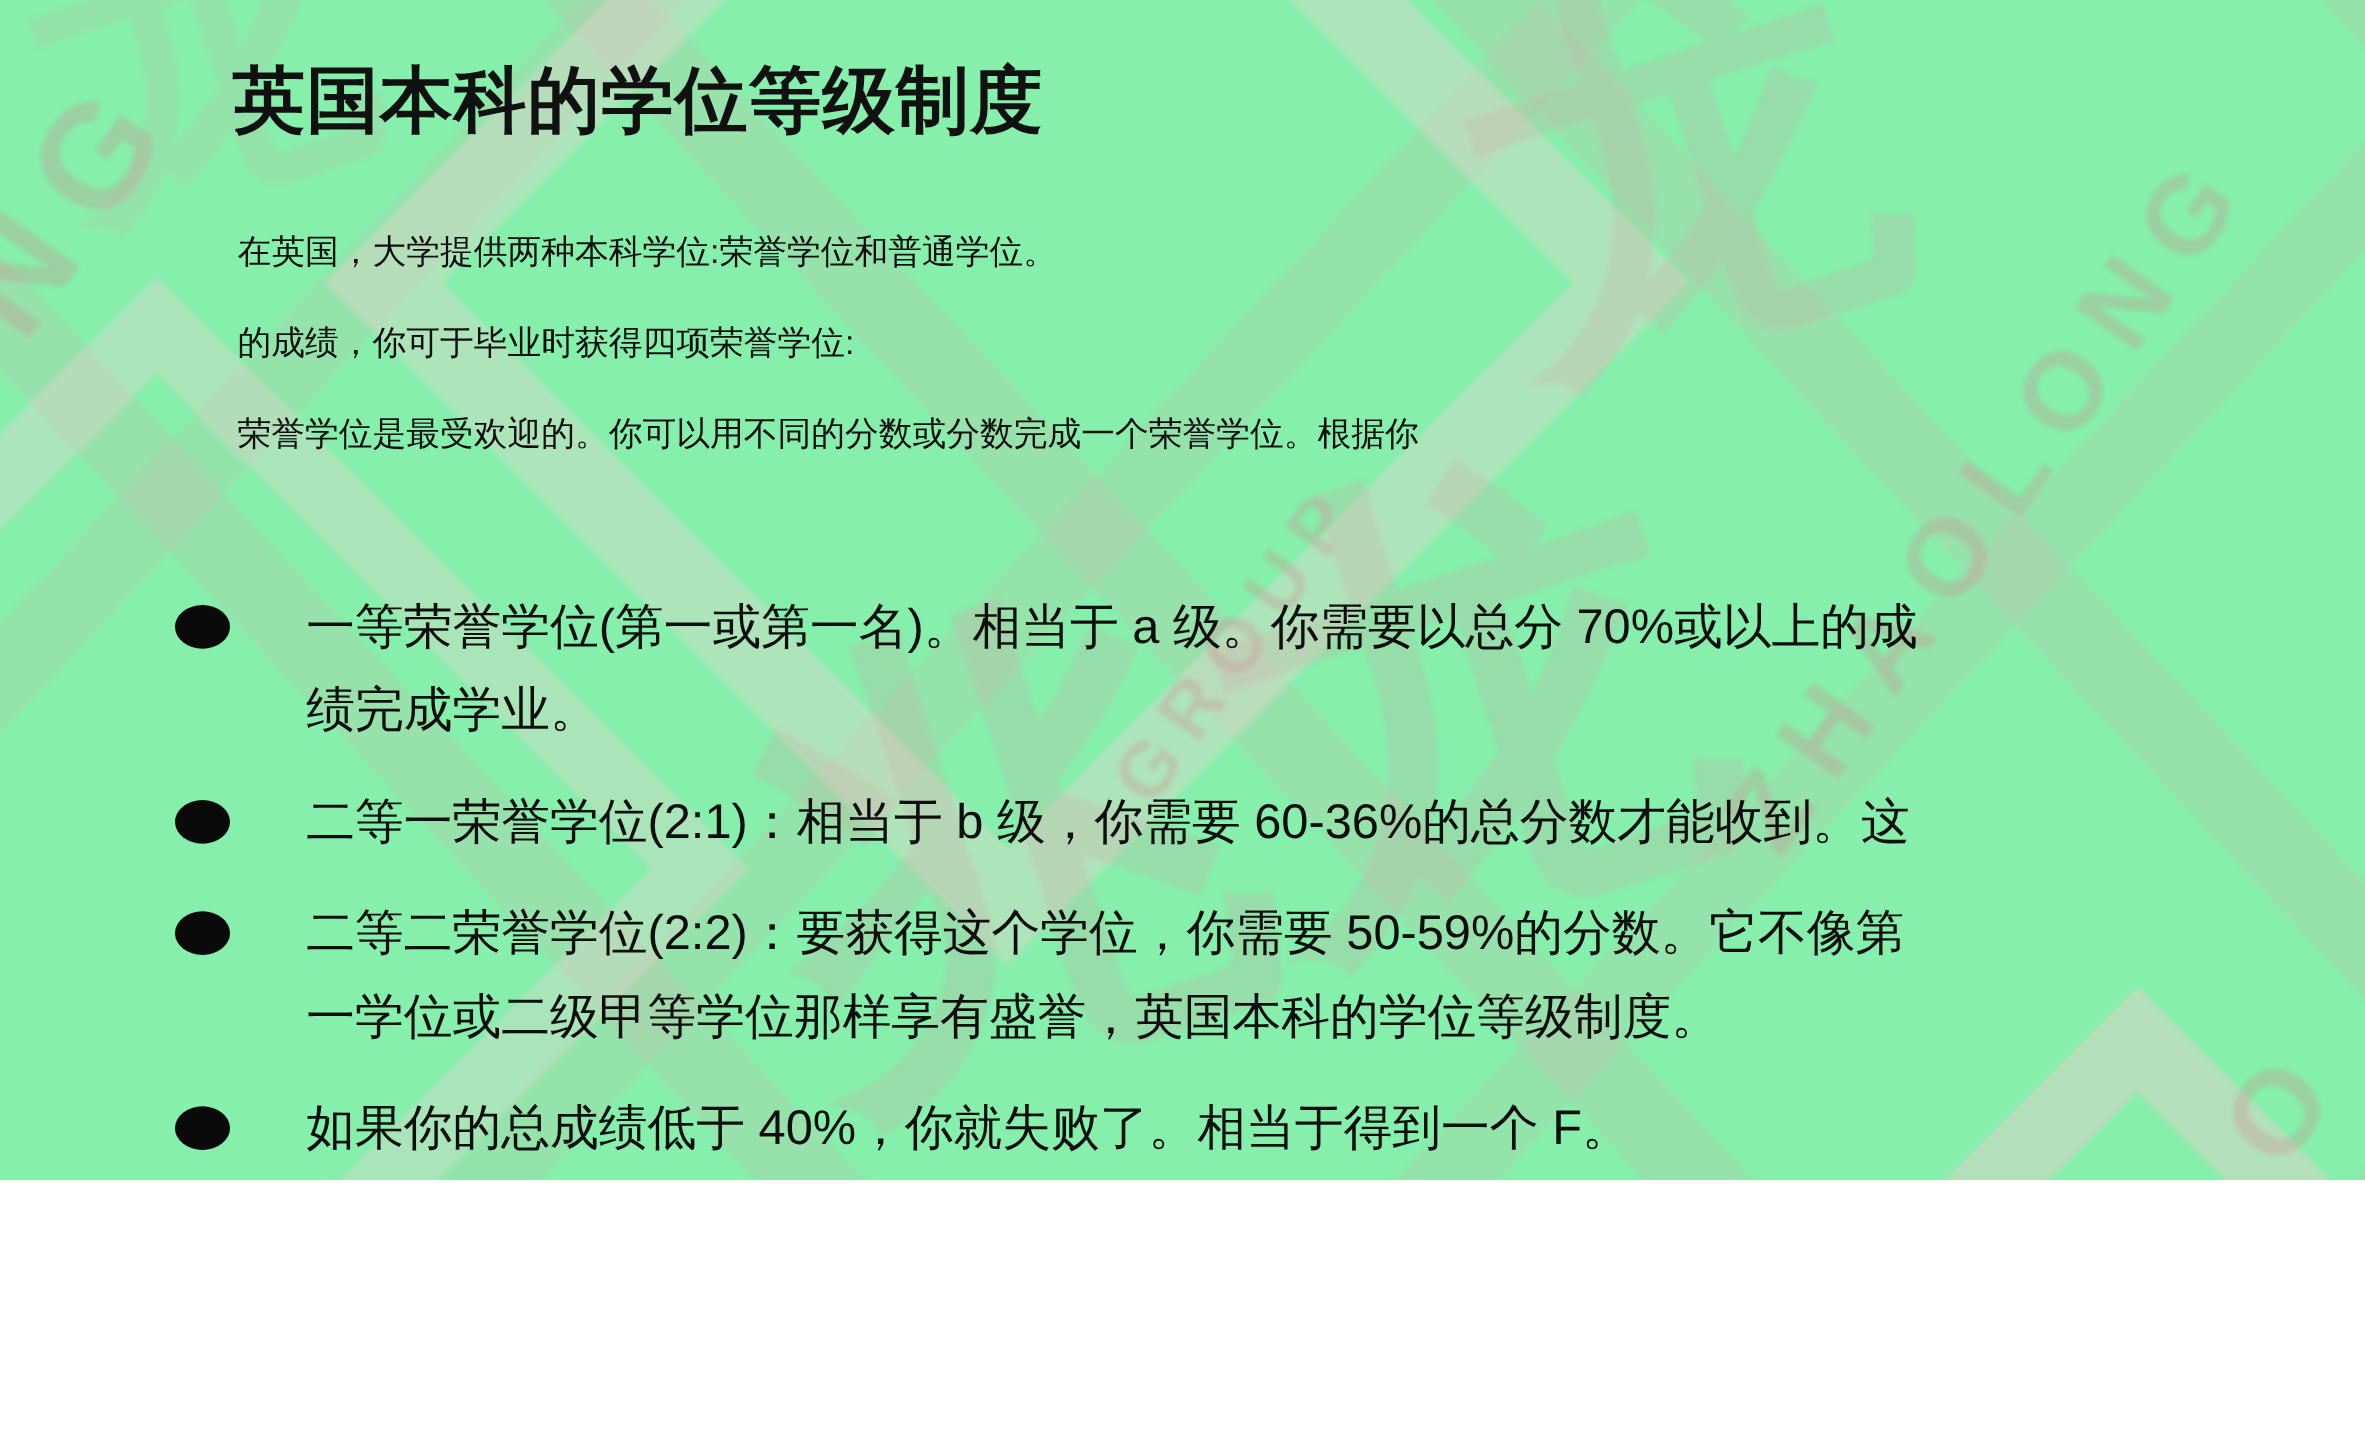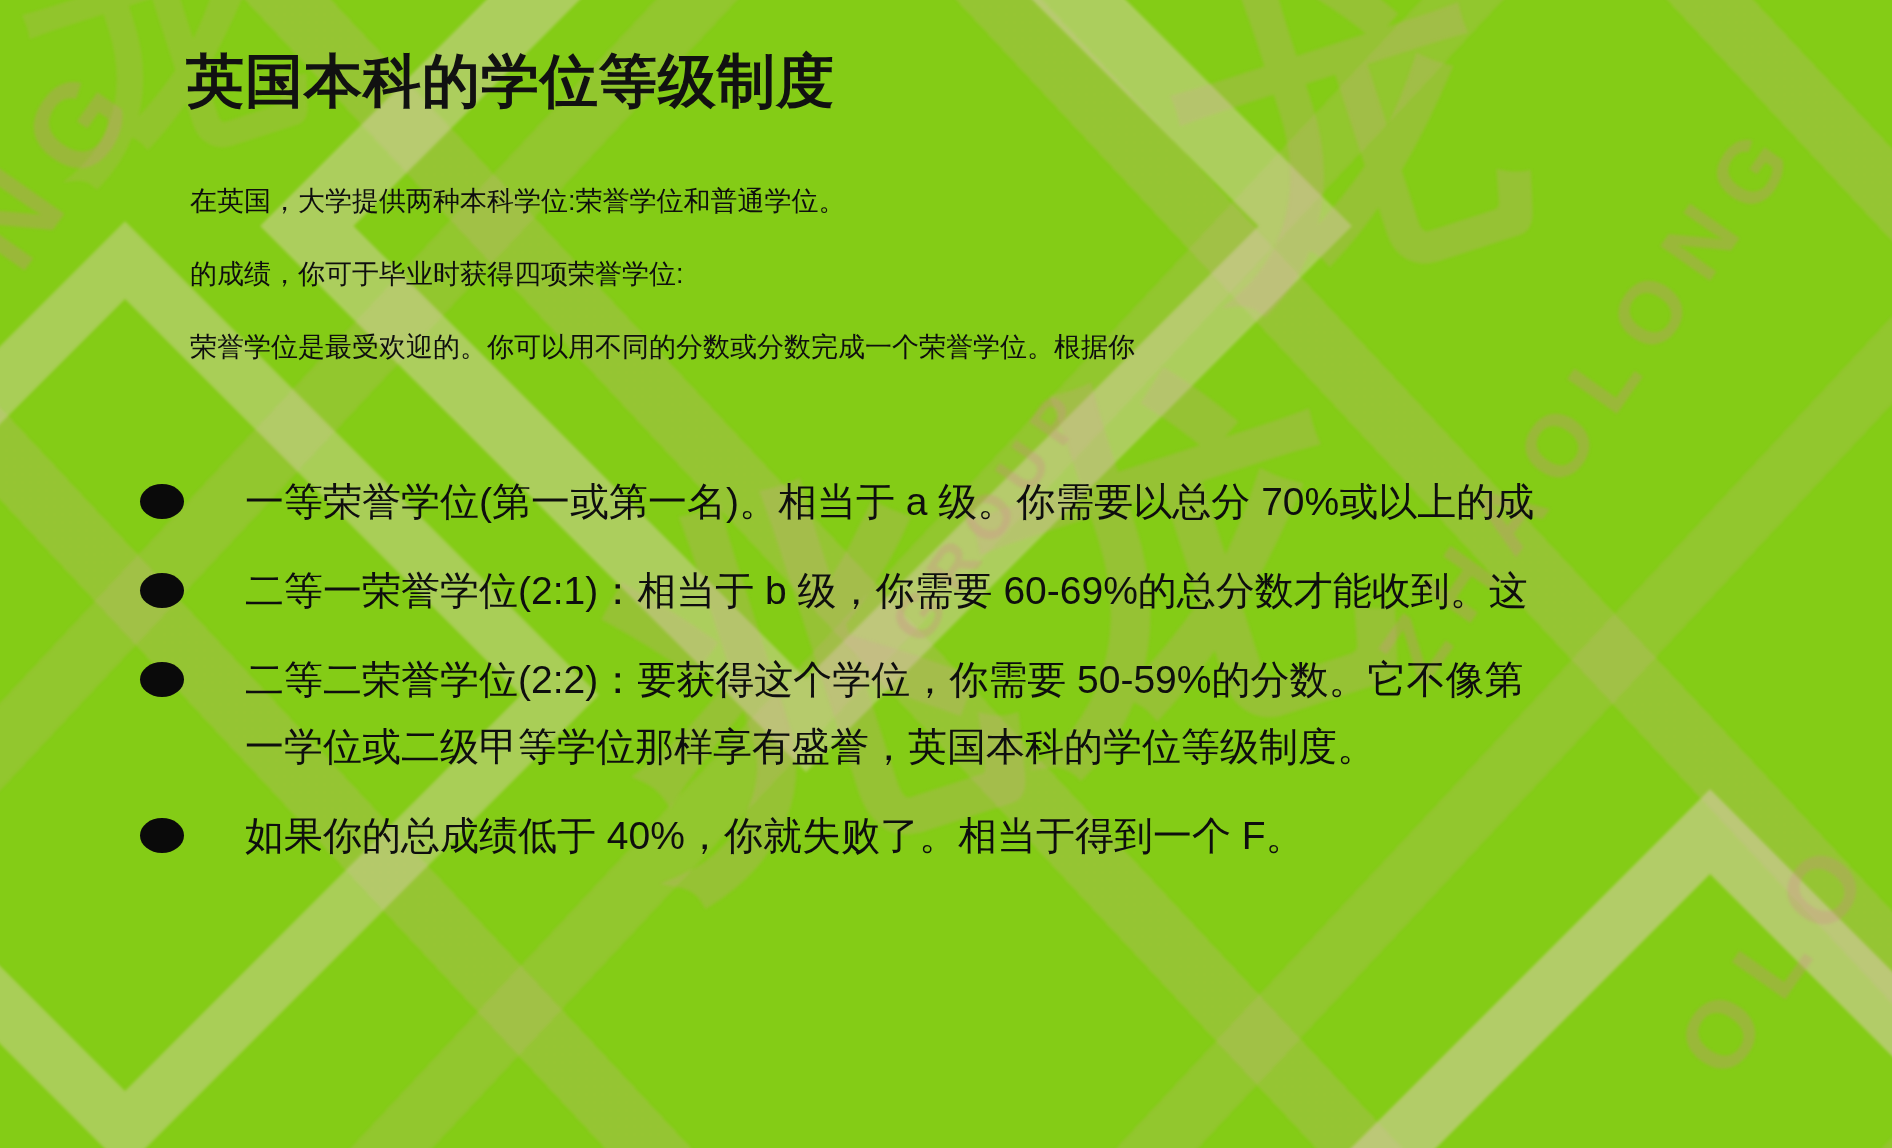"英国本科的学位等级制度" .page { background: #84cc16 -> #86efac; height: 1148px -> 944px }
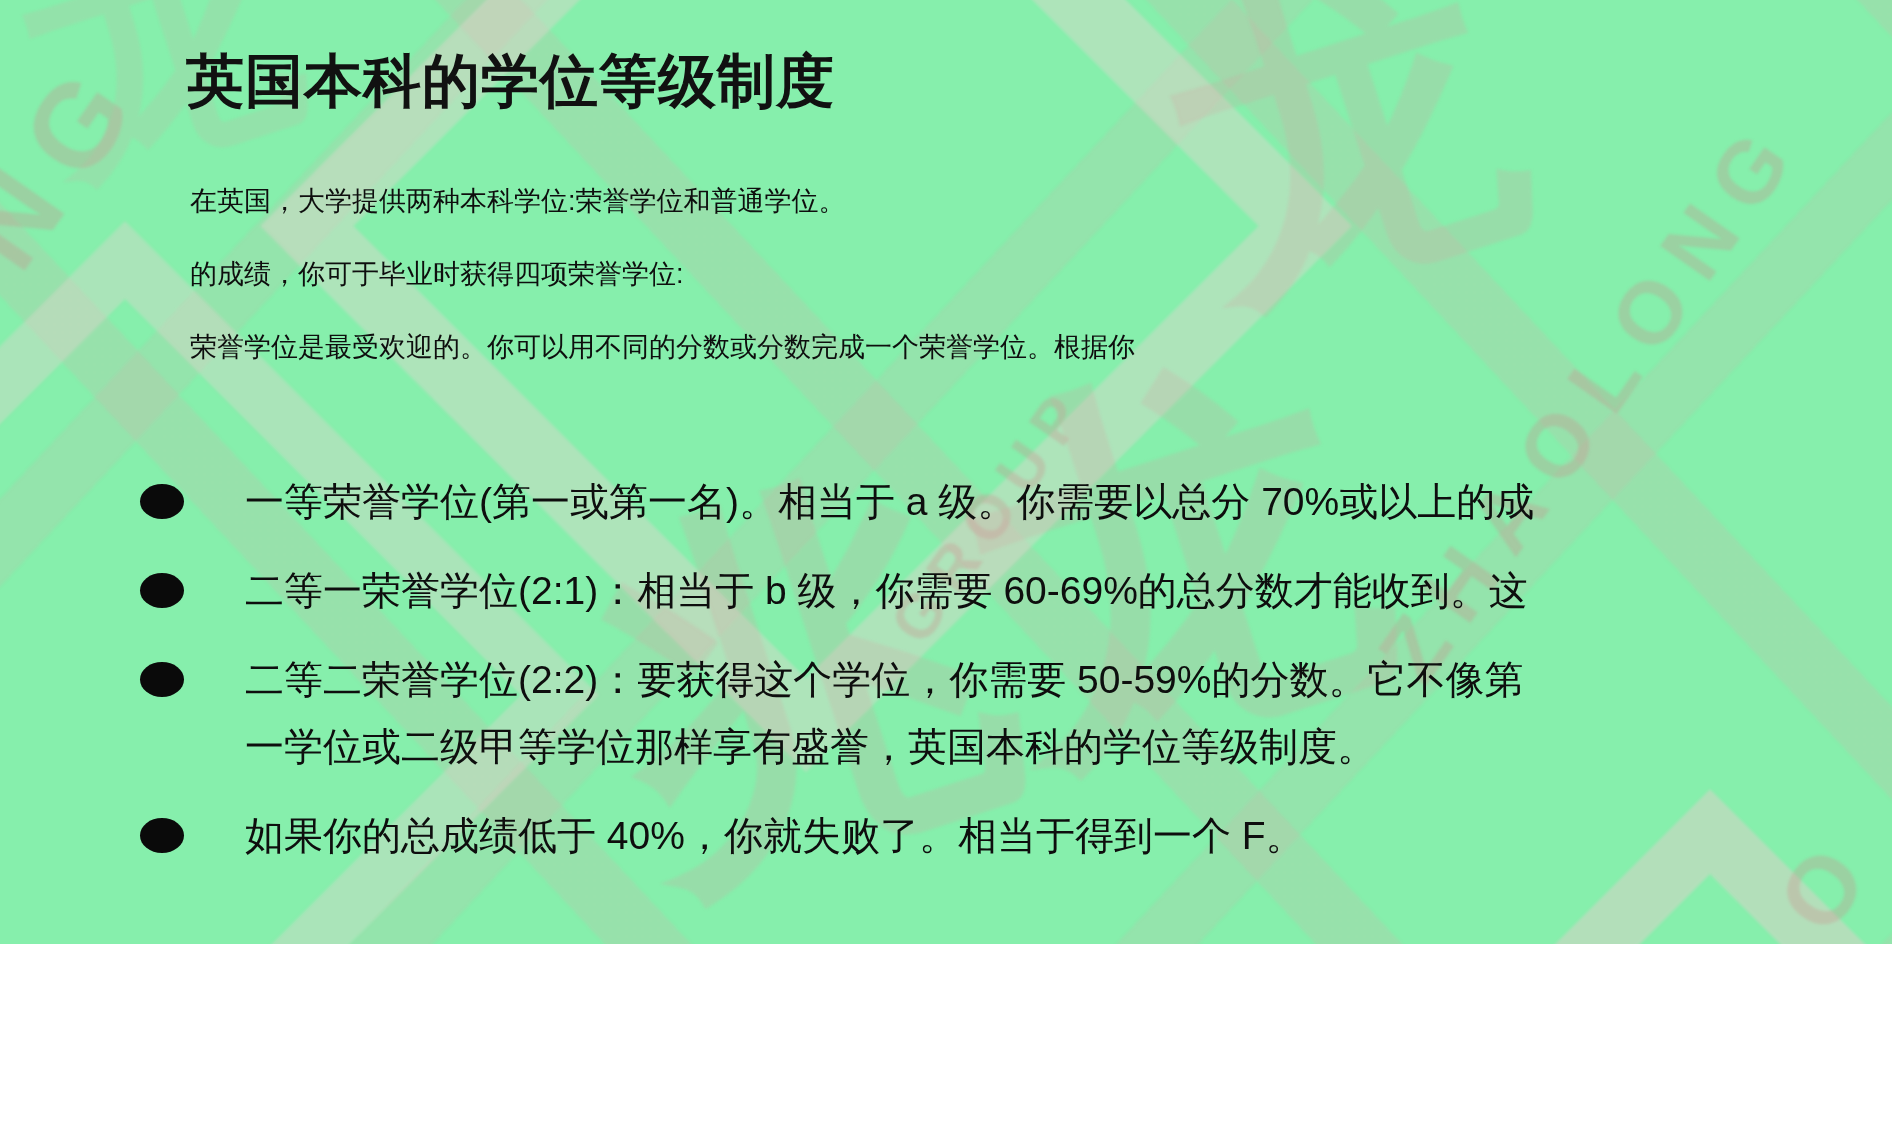"绩完成学业。" div.line { html: none -> <div>绩完成学业。</div> }
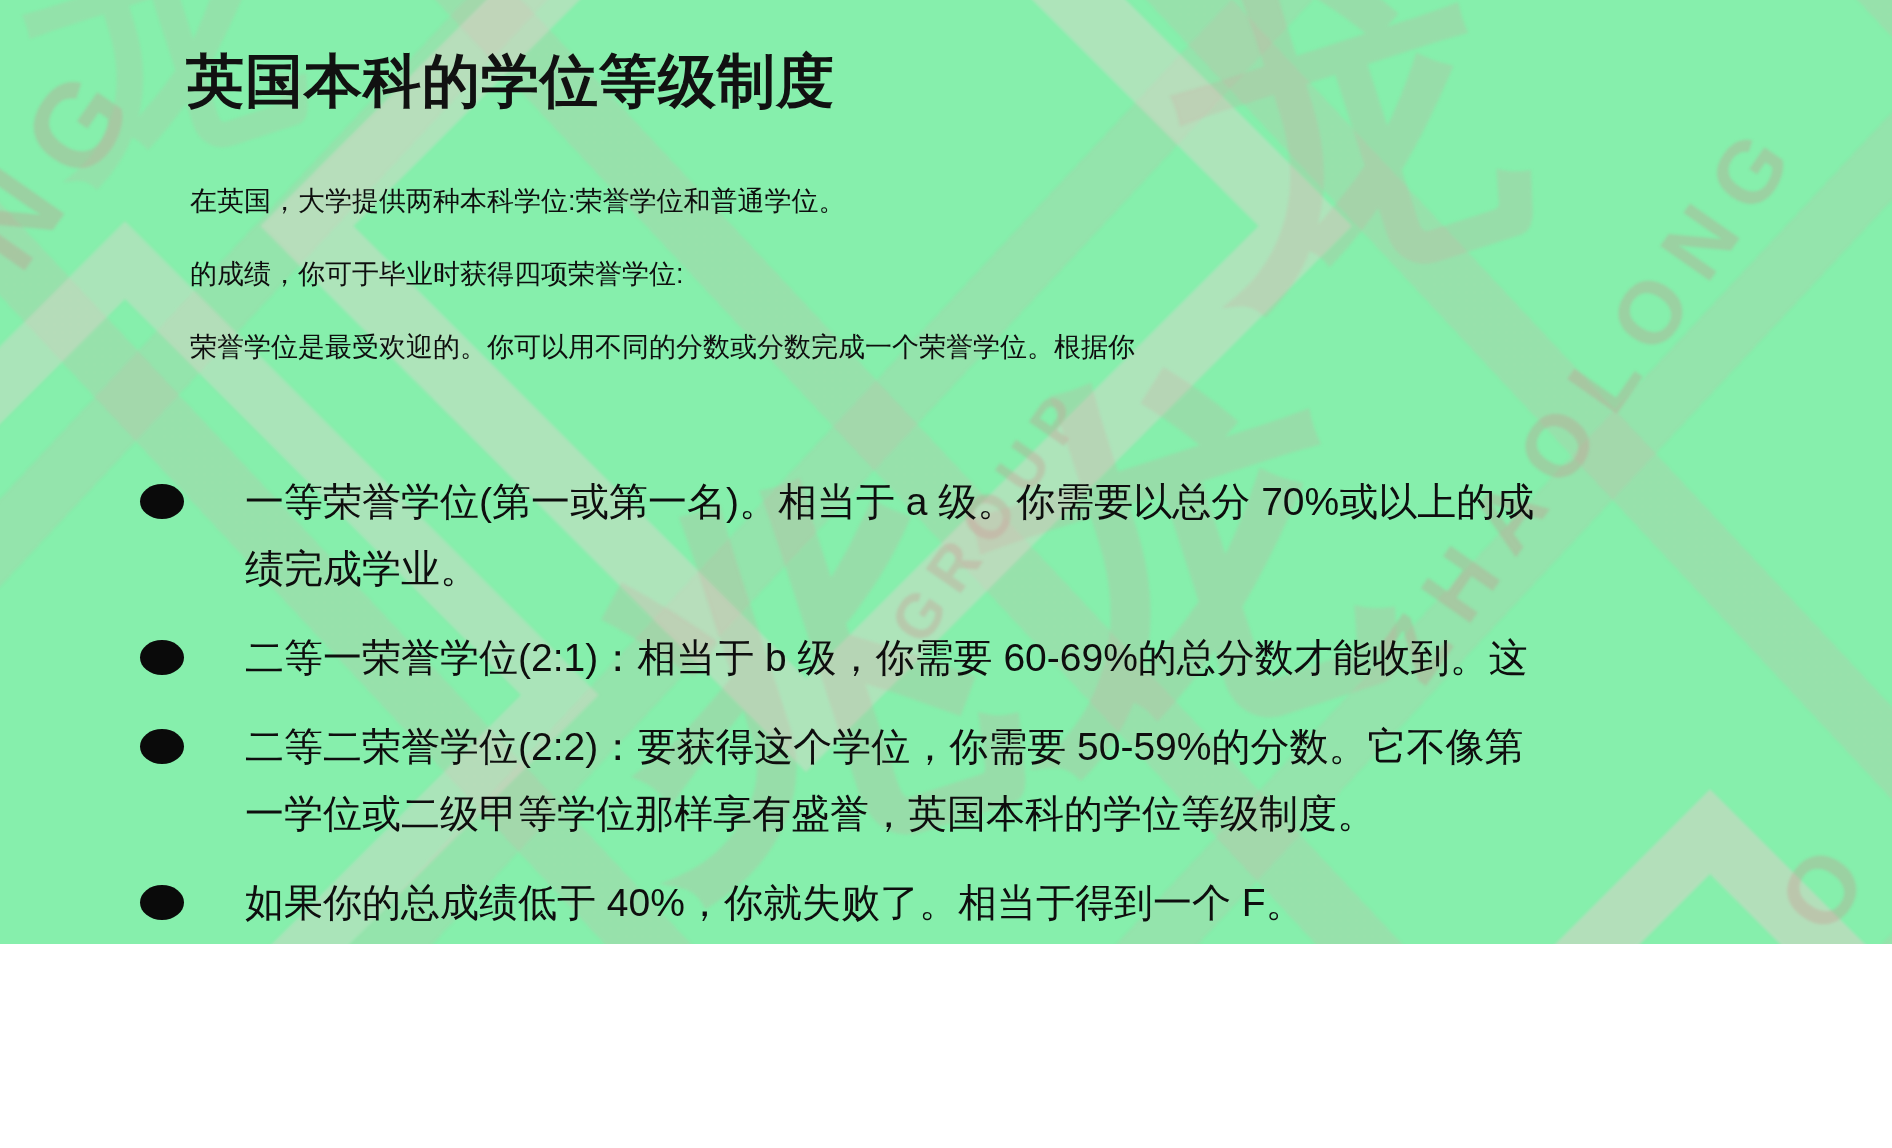"二等一荣誉学位(2:1)：相当于 b 级，你需要" div.line { text: 60-69% -> 60-36% }
